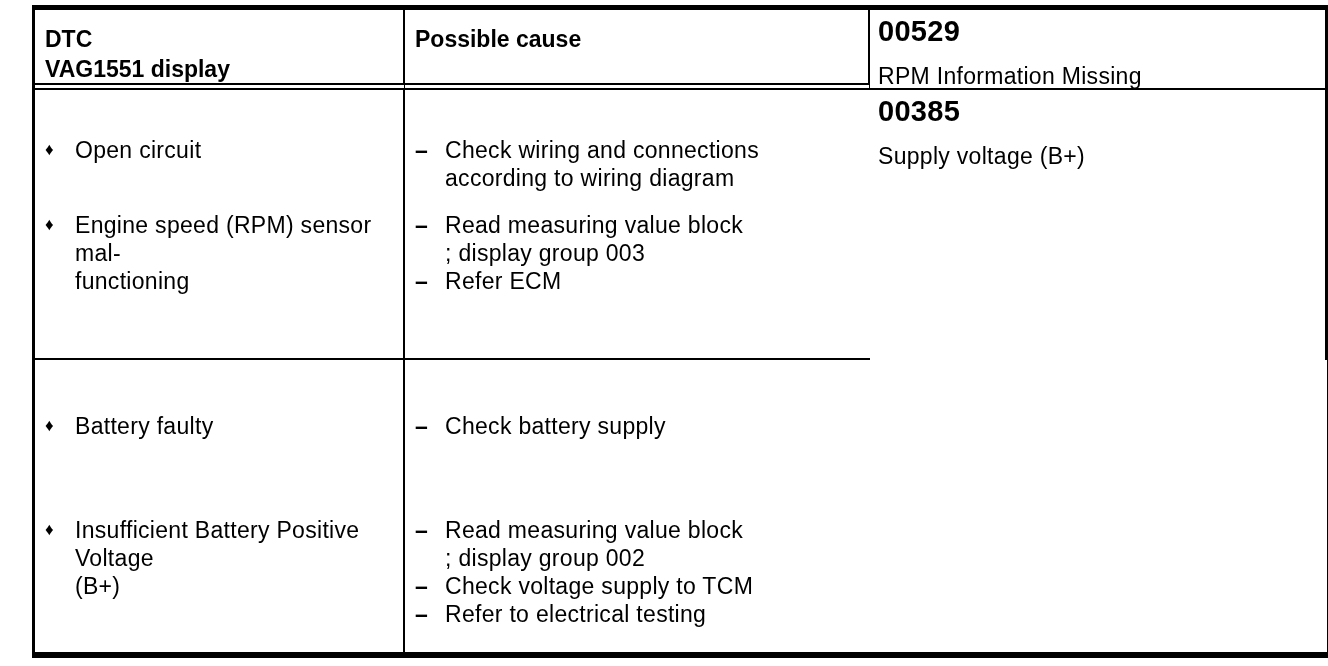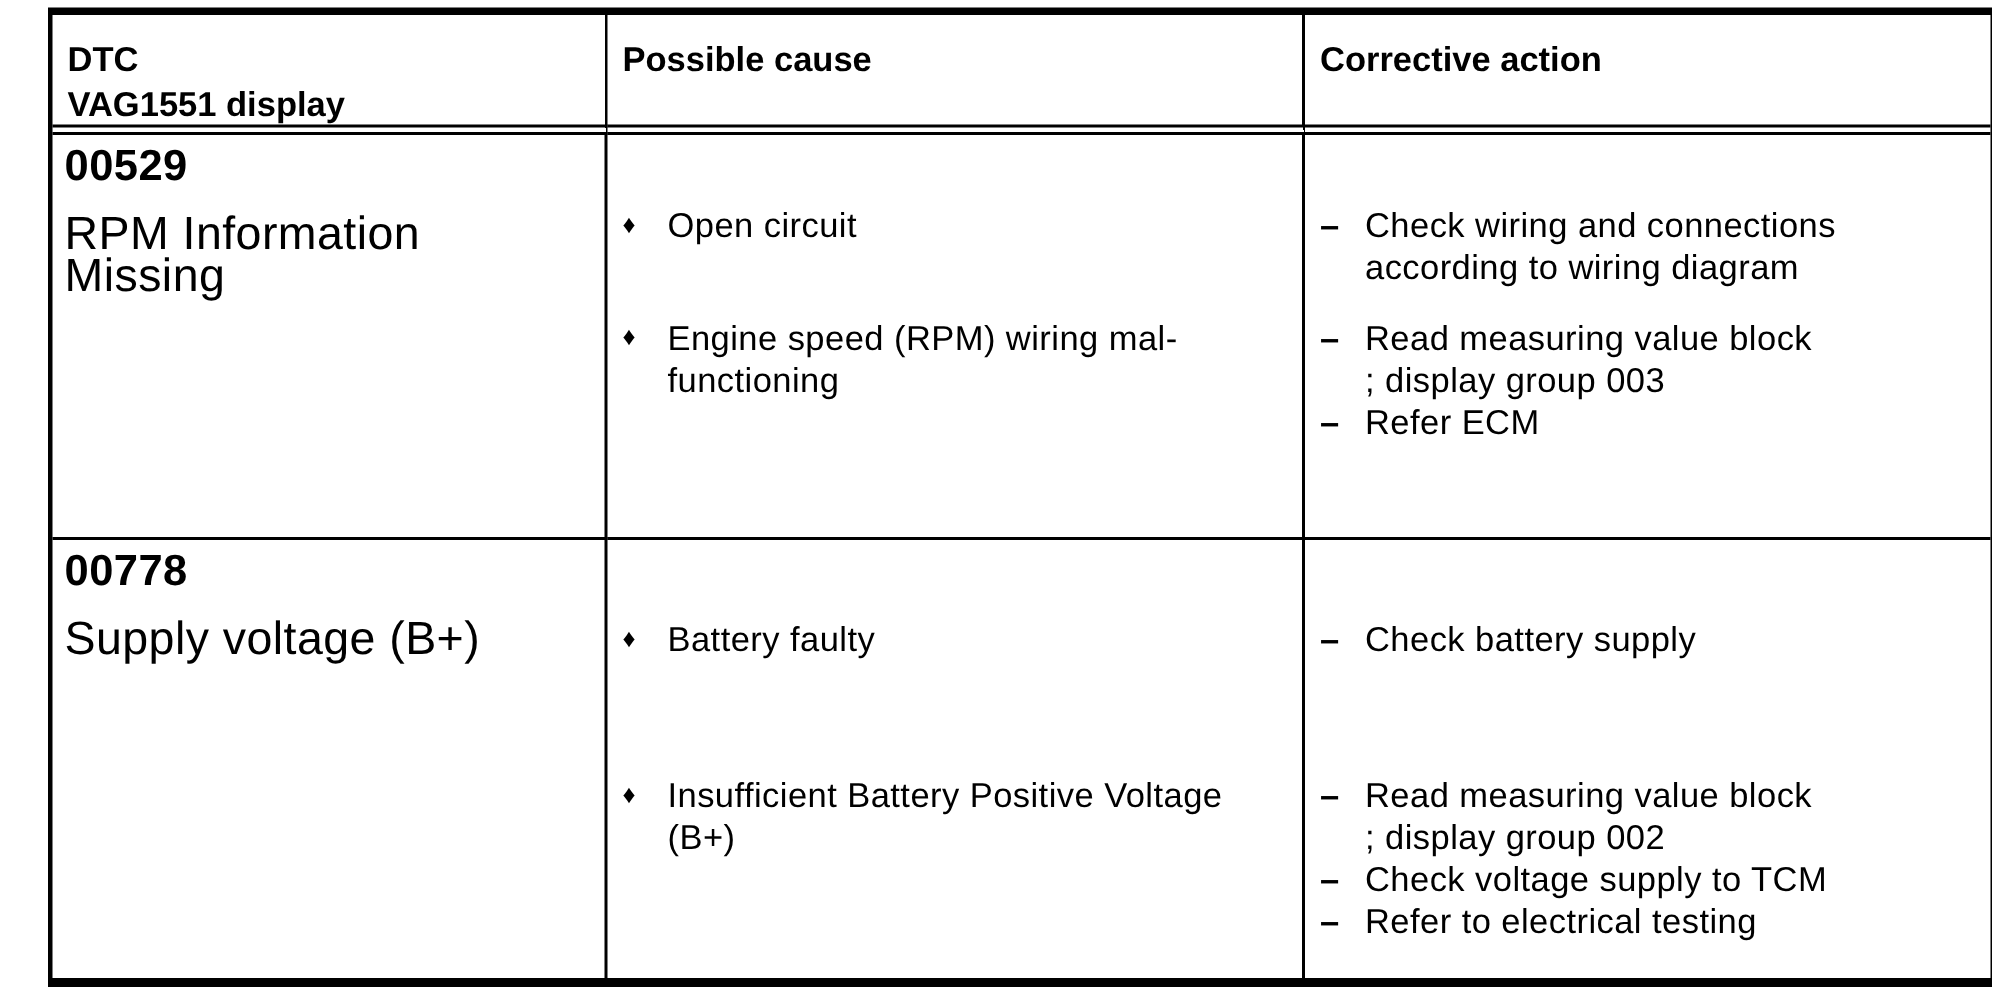"Corrective action" div.cell { html: <div> <span>Corrective action</span> </div> -> none }
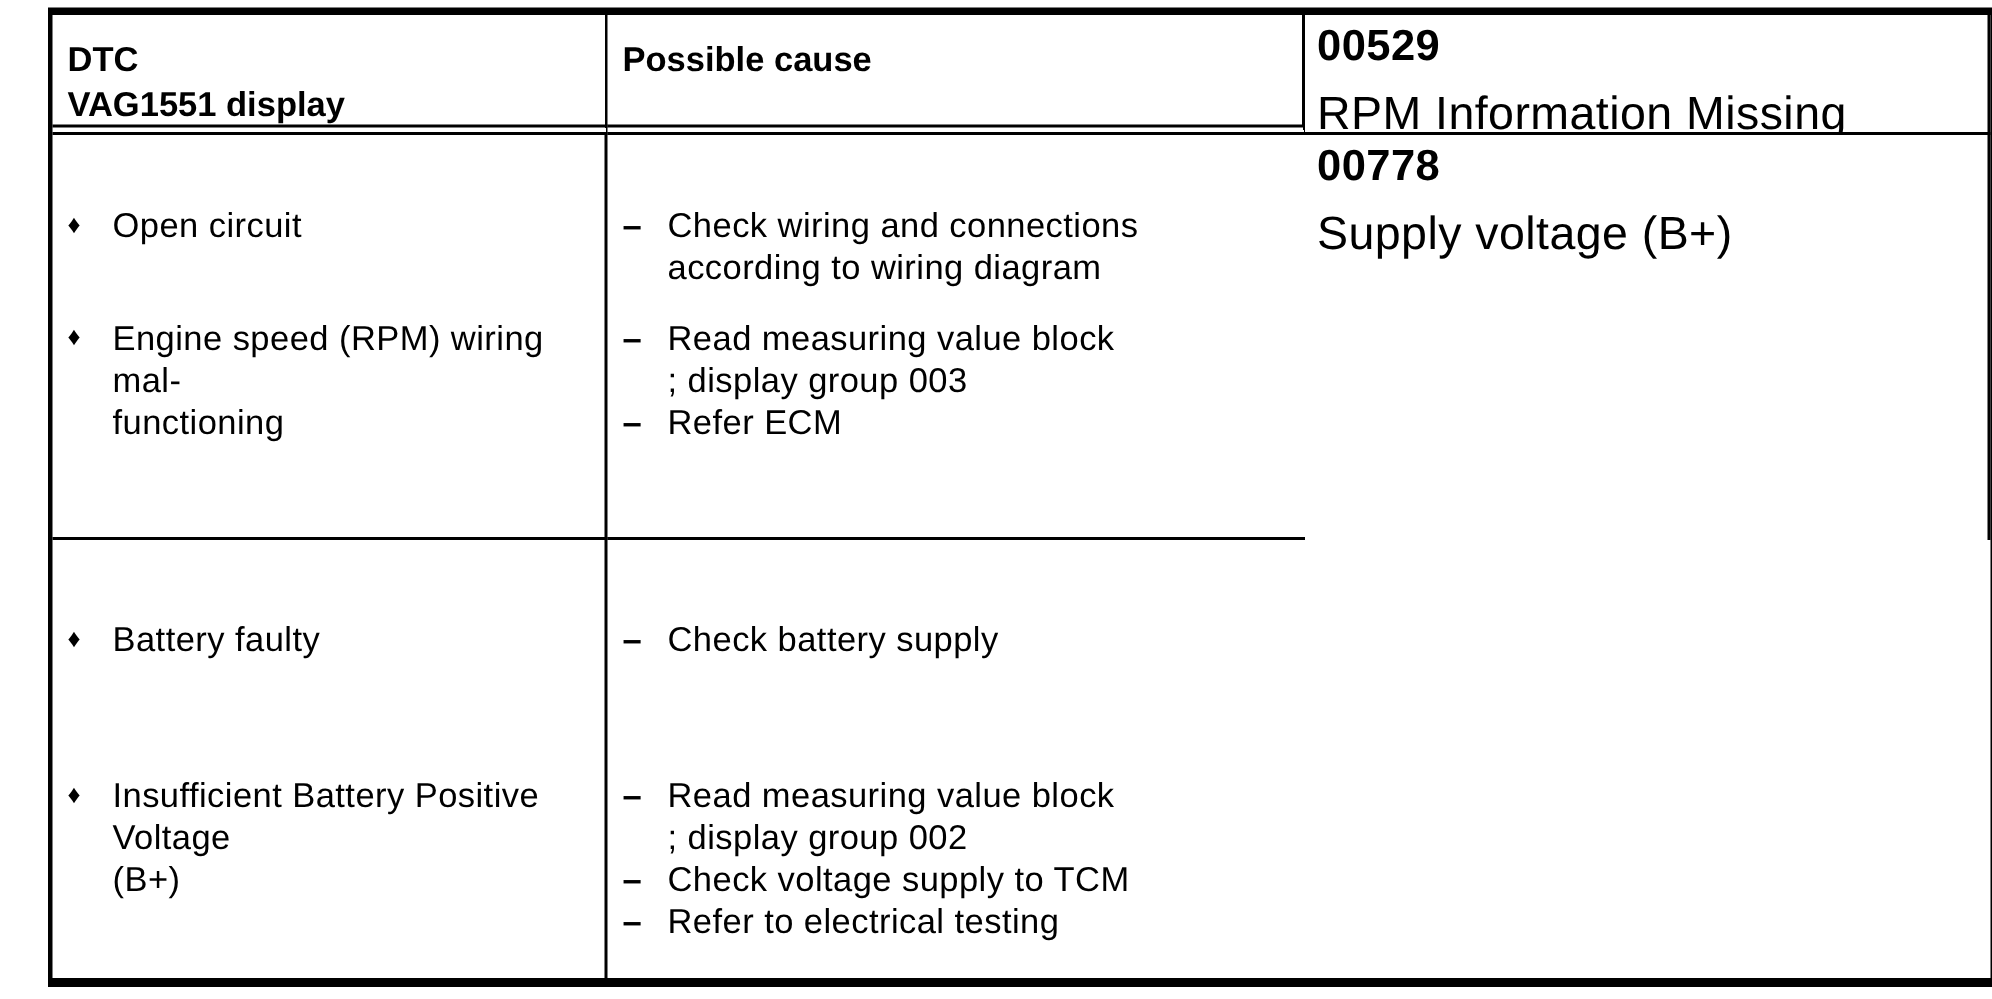"RPM Information Missing" .dtc-name { font-size: 31px -> 23px }
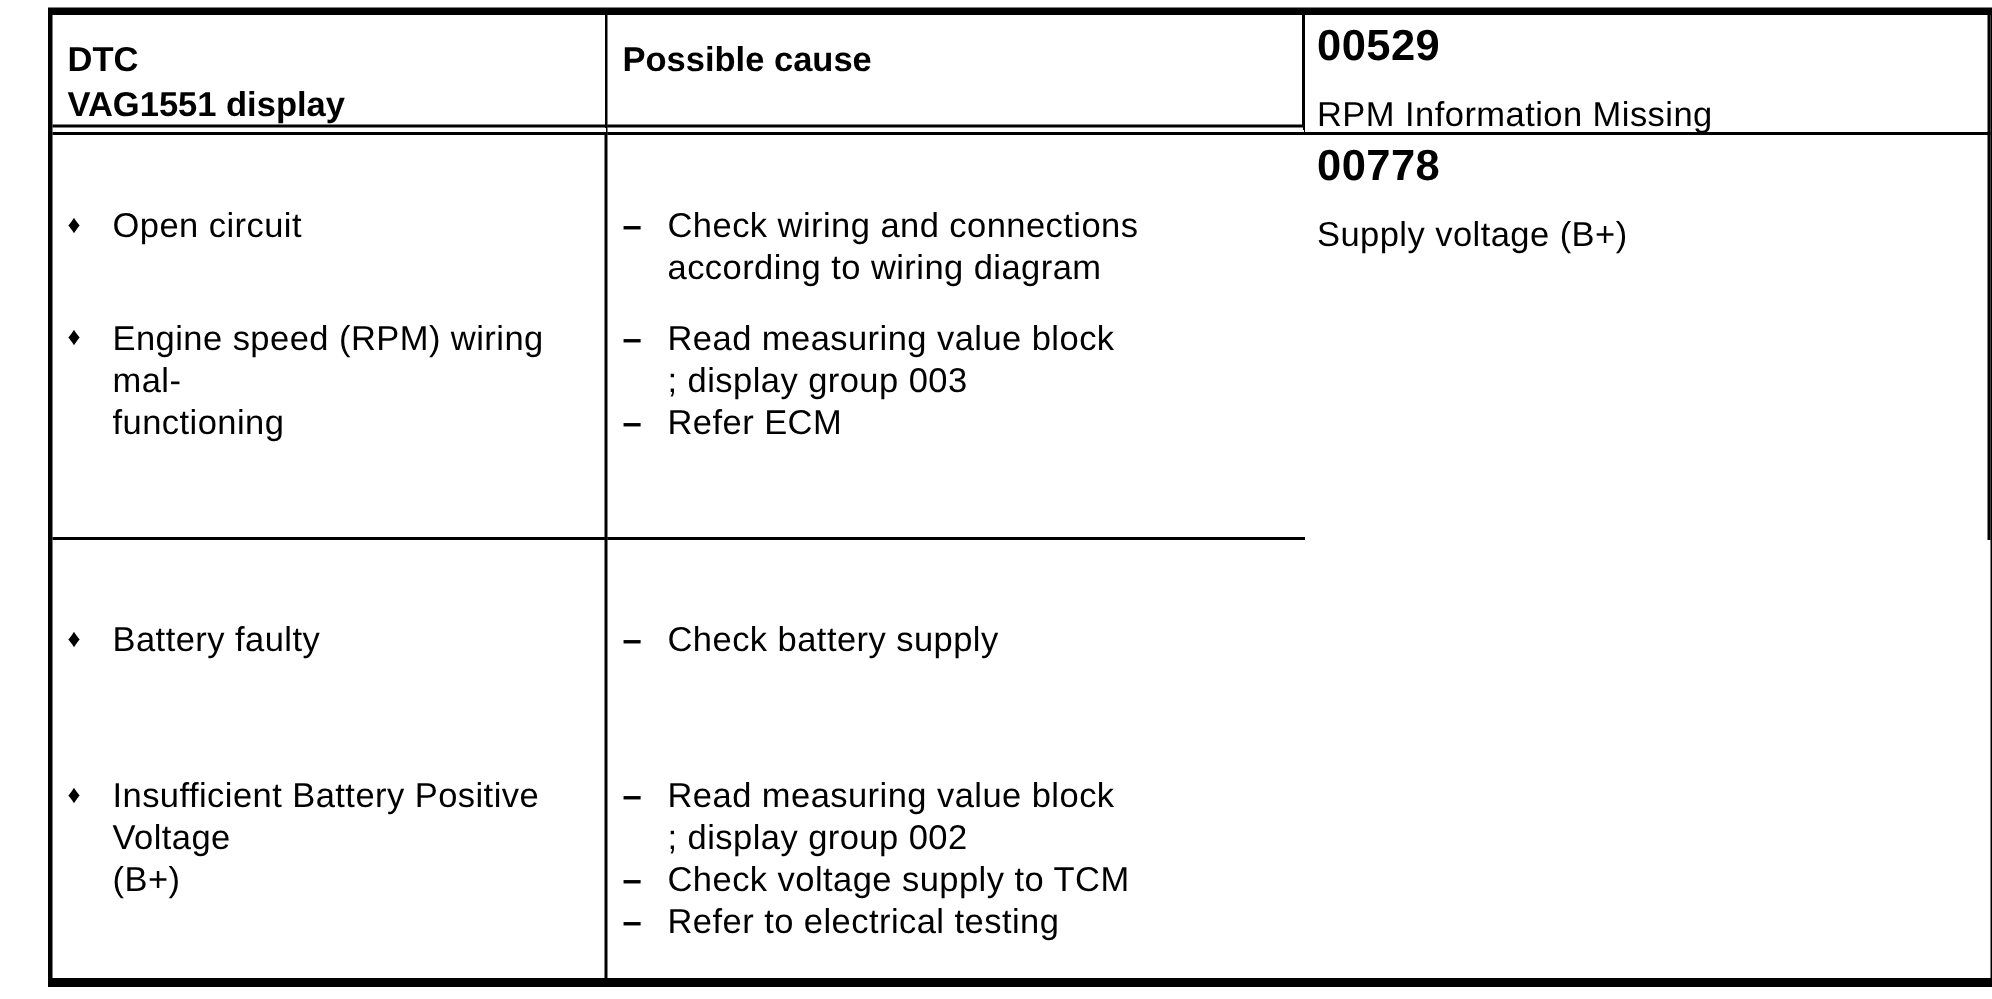"00778" div.dtc-code { text: 00778 -> 00385 }
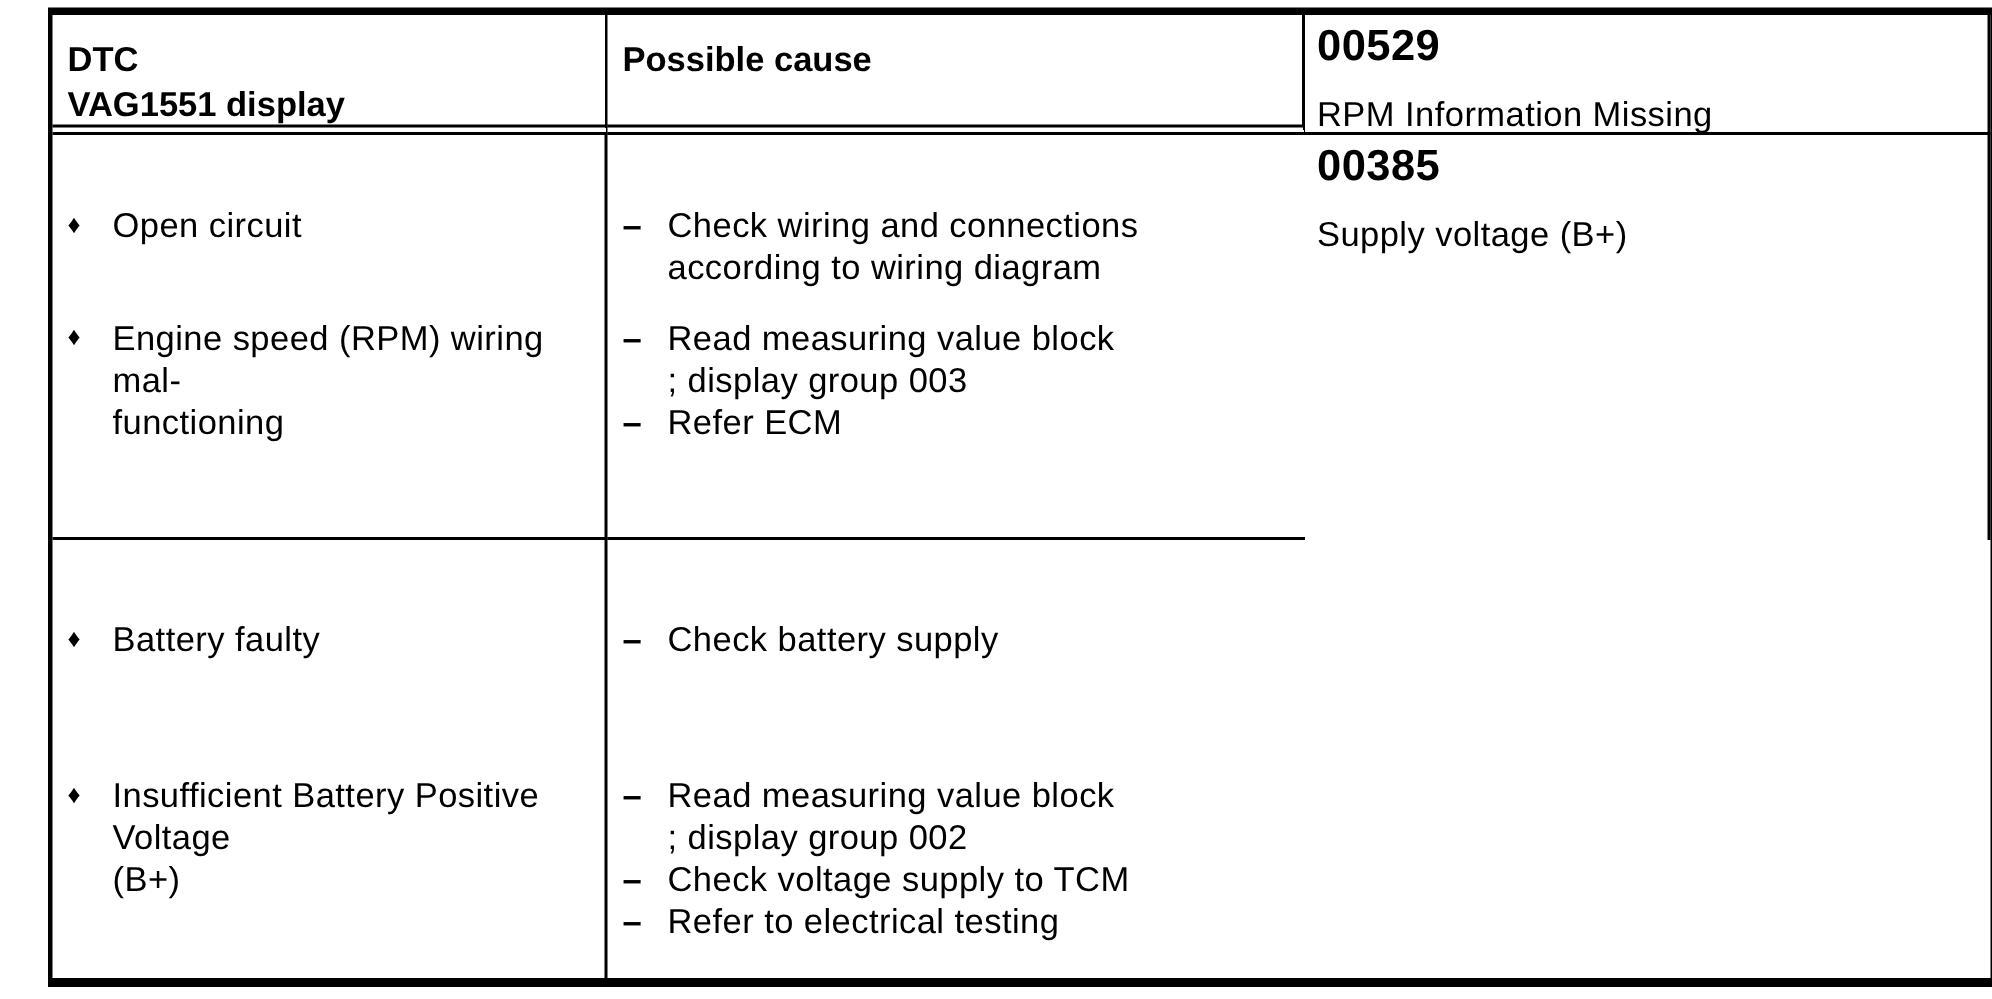"Engine speed (RPM) wiring mal-" span.txt { text: wiring -> sensor }
